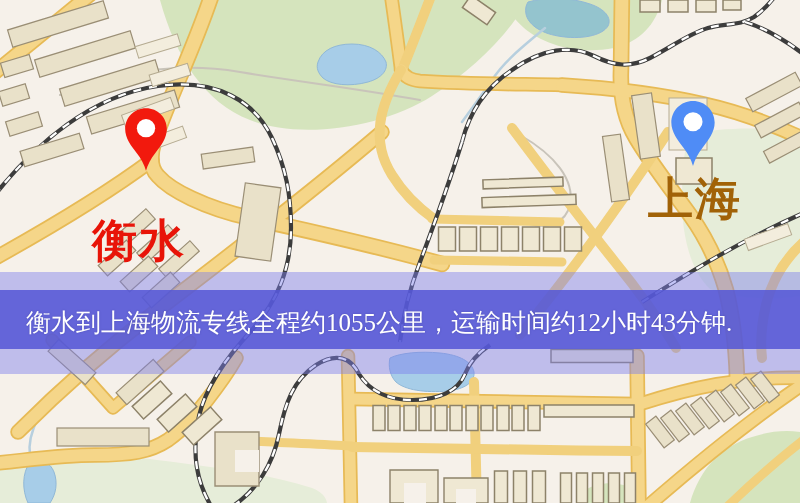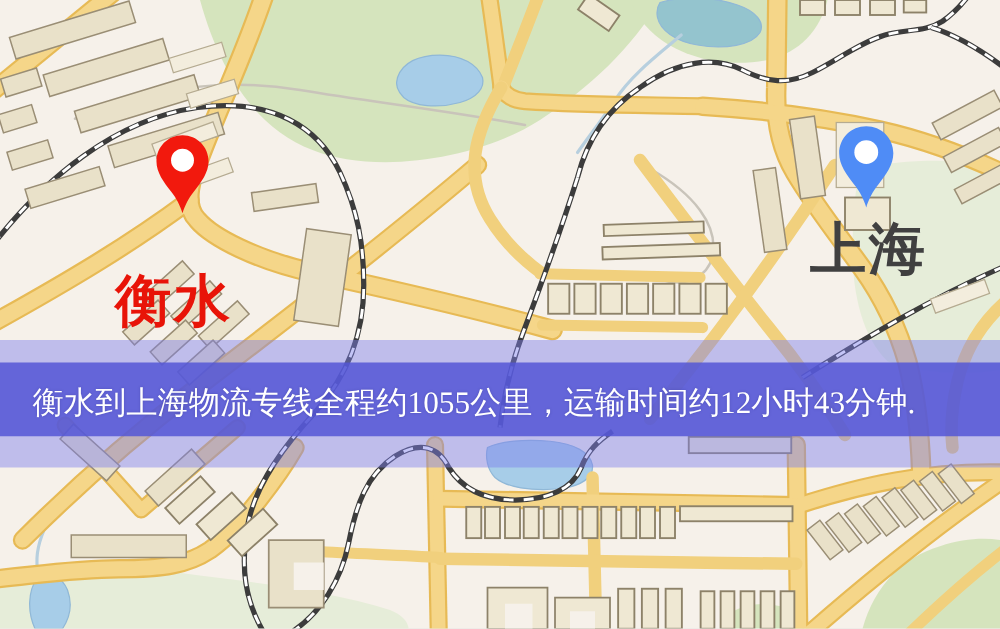"上海" div.pin-label { color: #404040 -> #a16207 }
